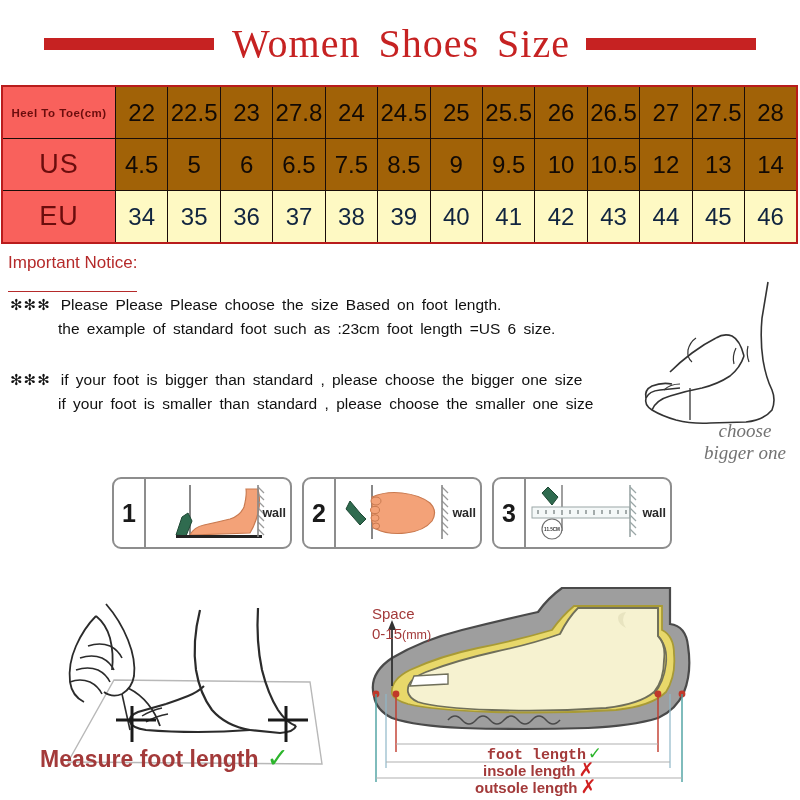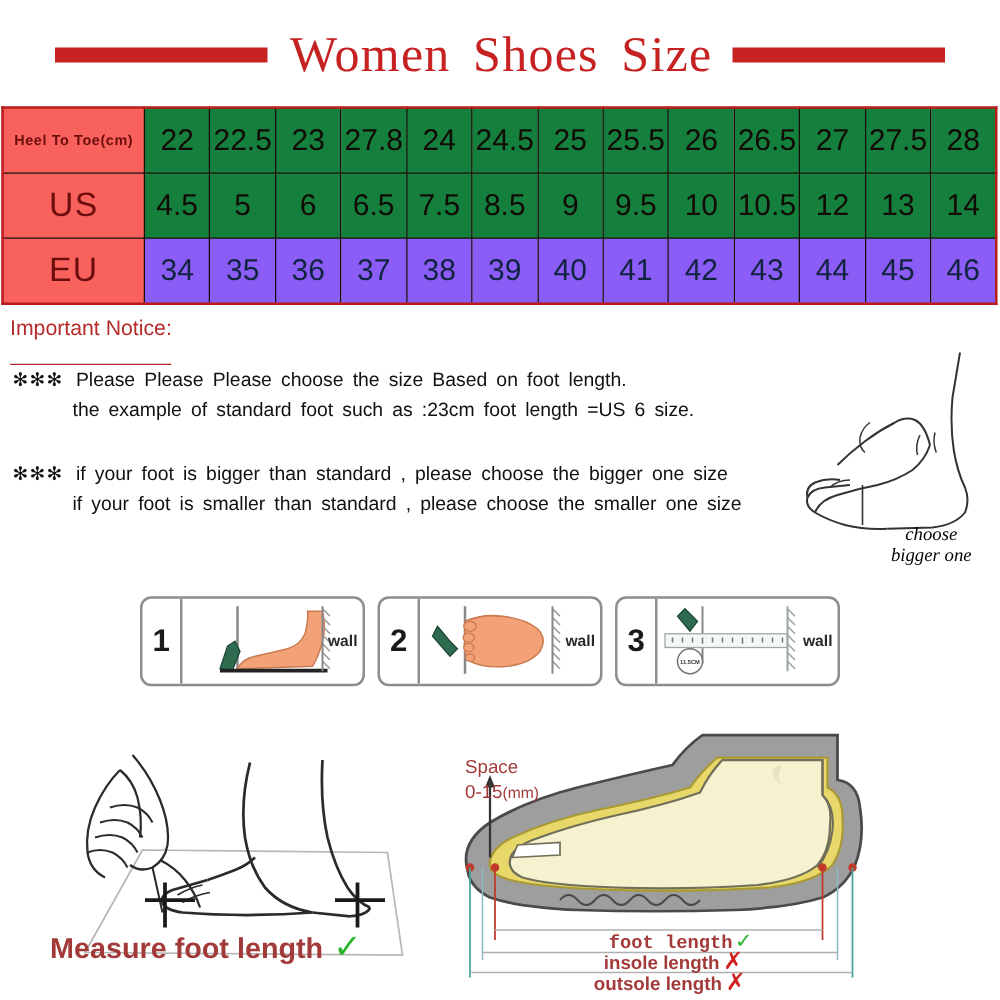"22" .cell-cm,.cell-us { background: #15803d -> #a16207 }
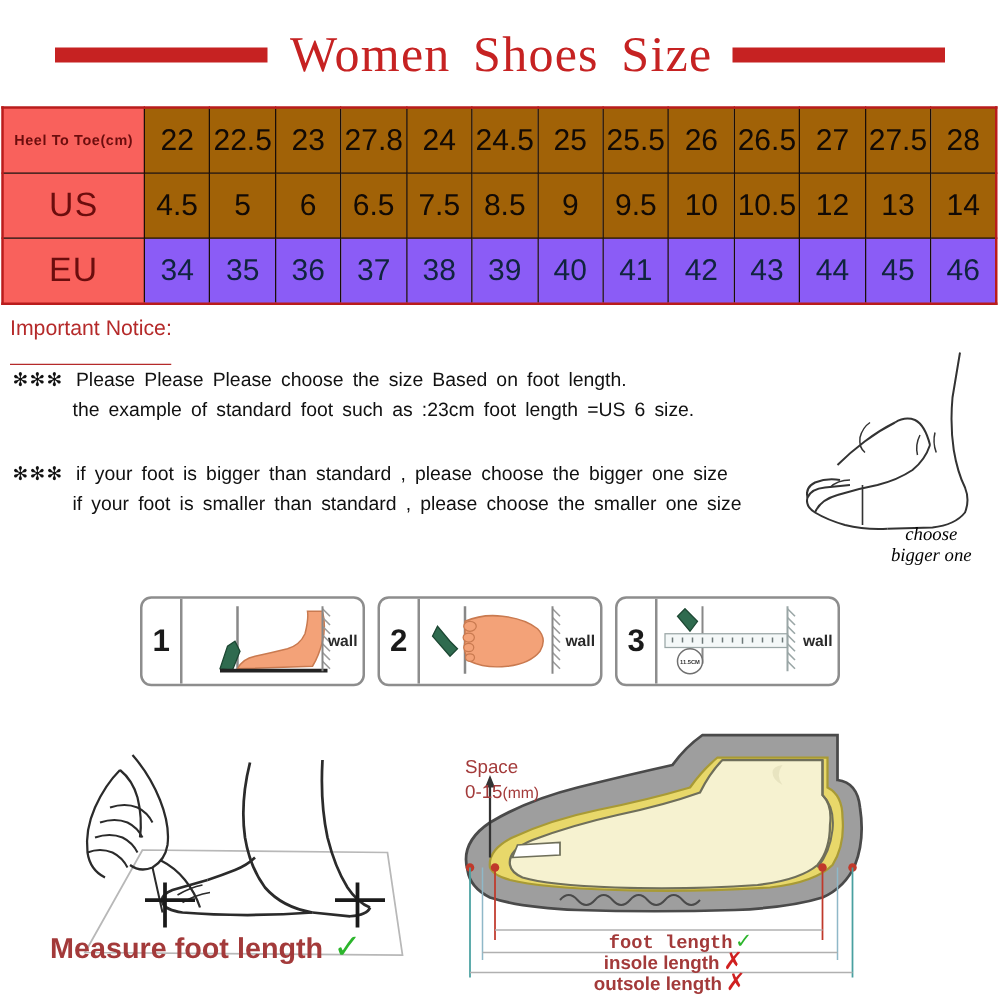"34" .cell-eu { background: #8b5cf6 -> #fef9c3 }
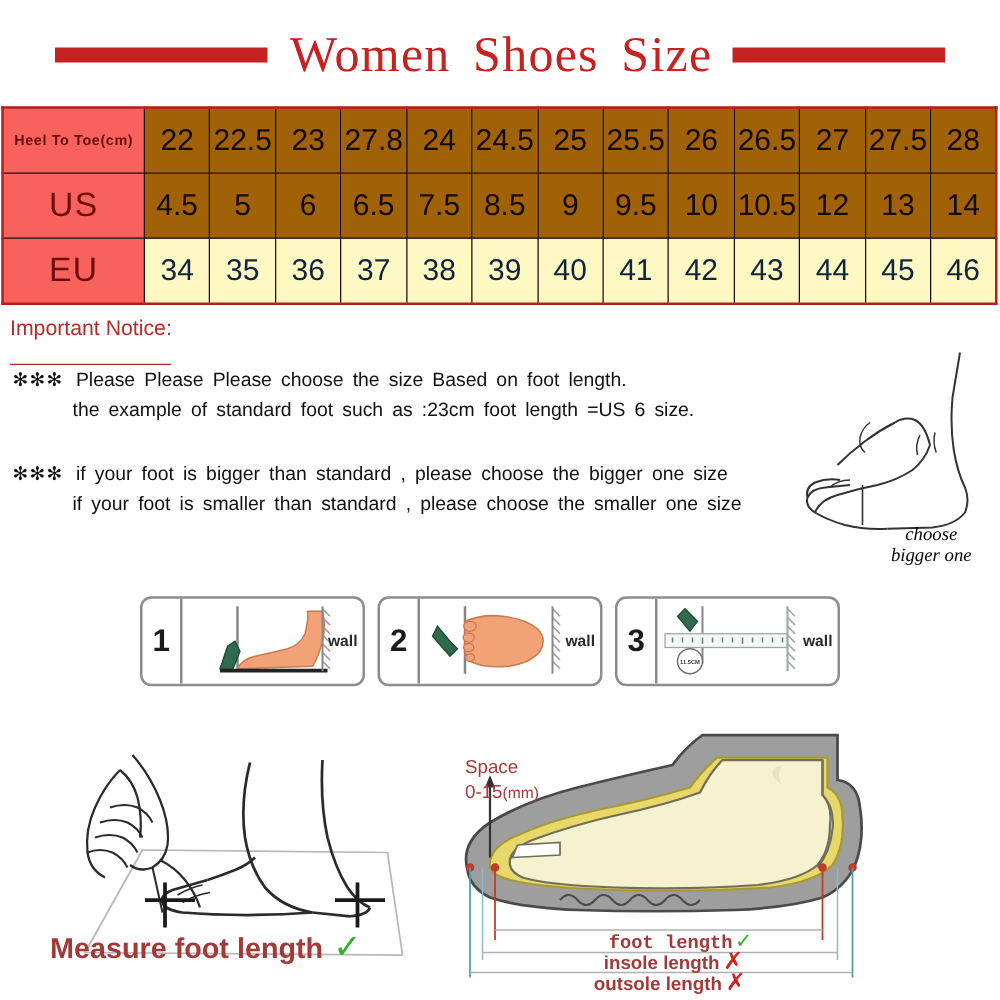"choose" .choose-cap { color: #000000 -> #737373; font-size: 15px -> 19px }
